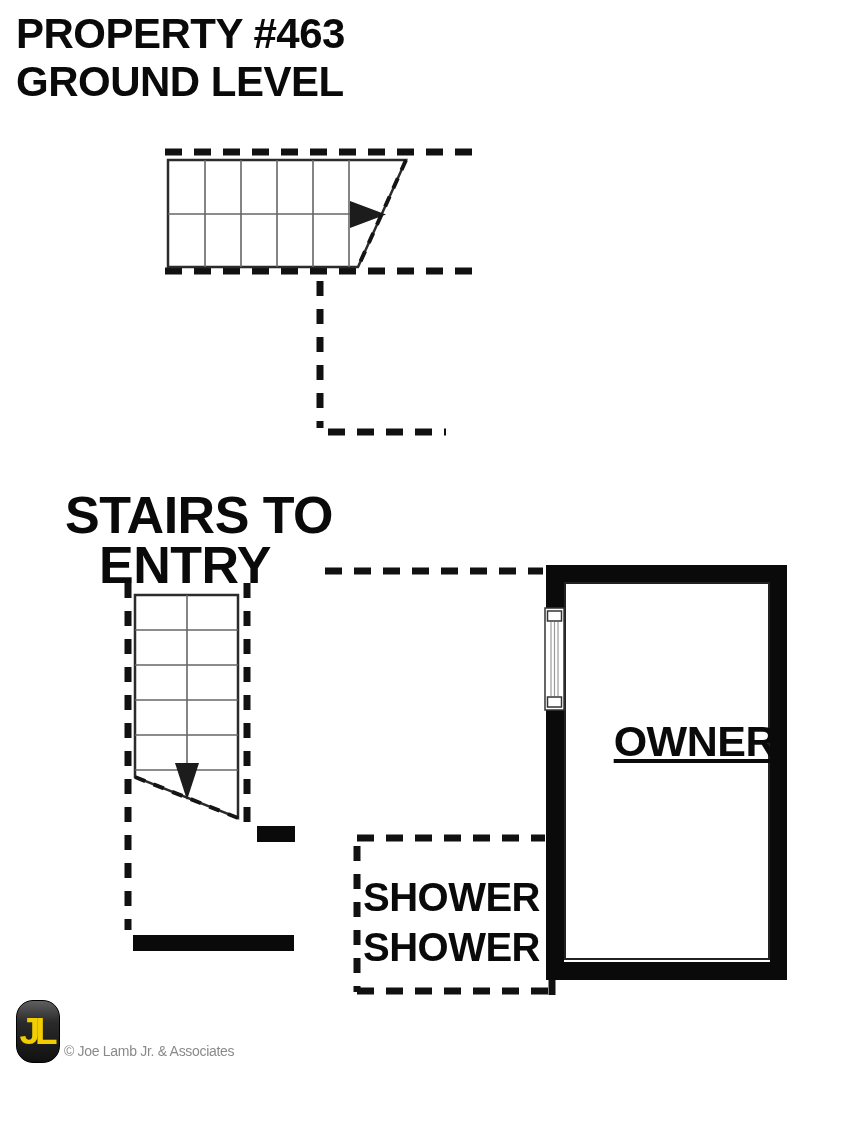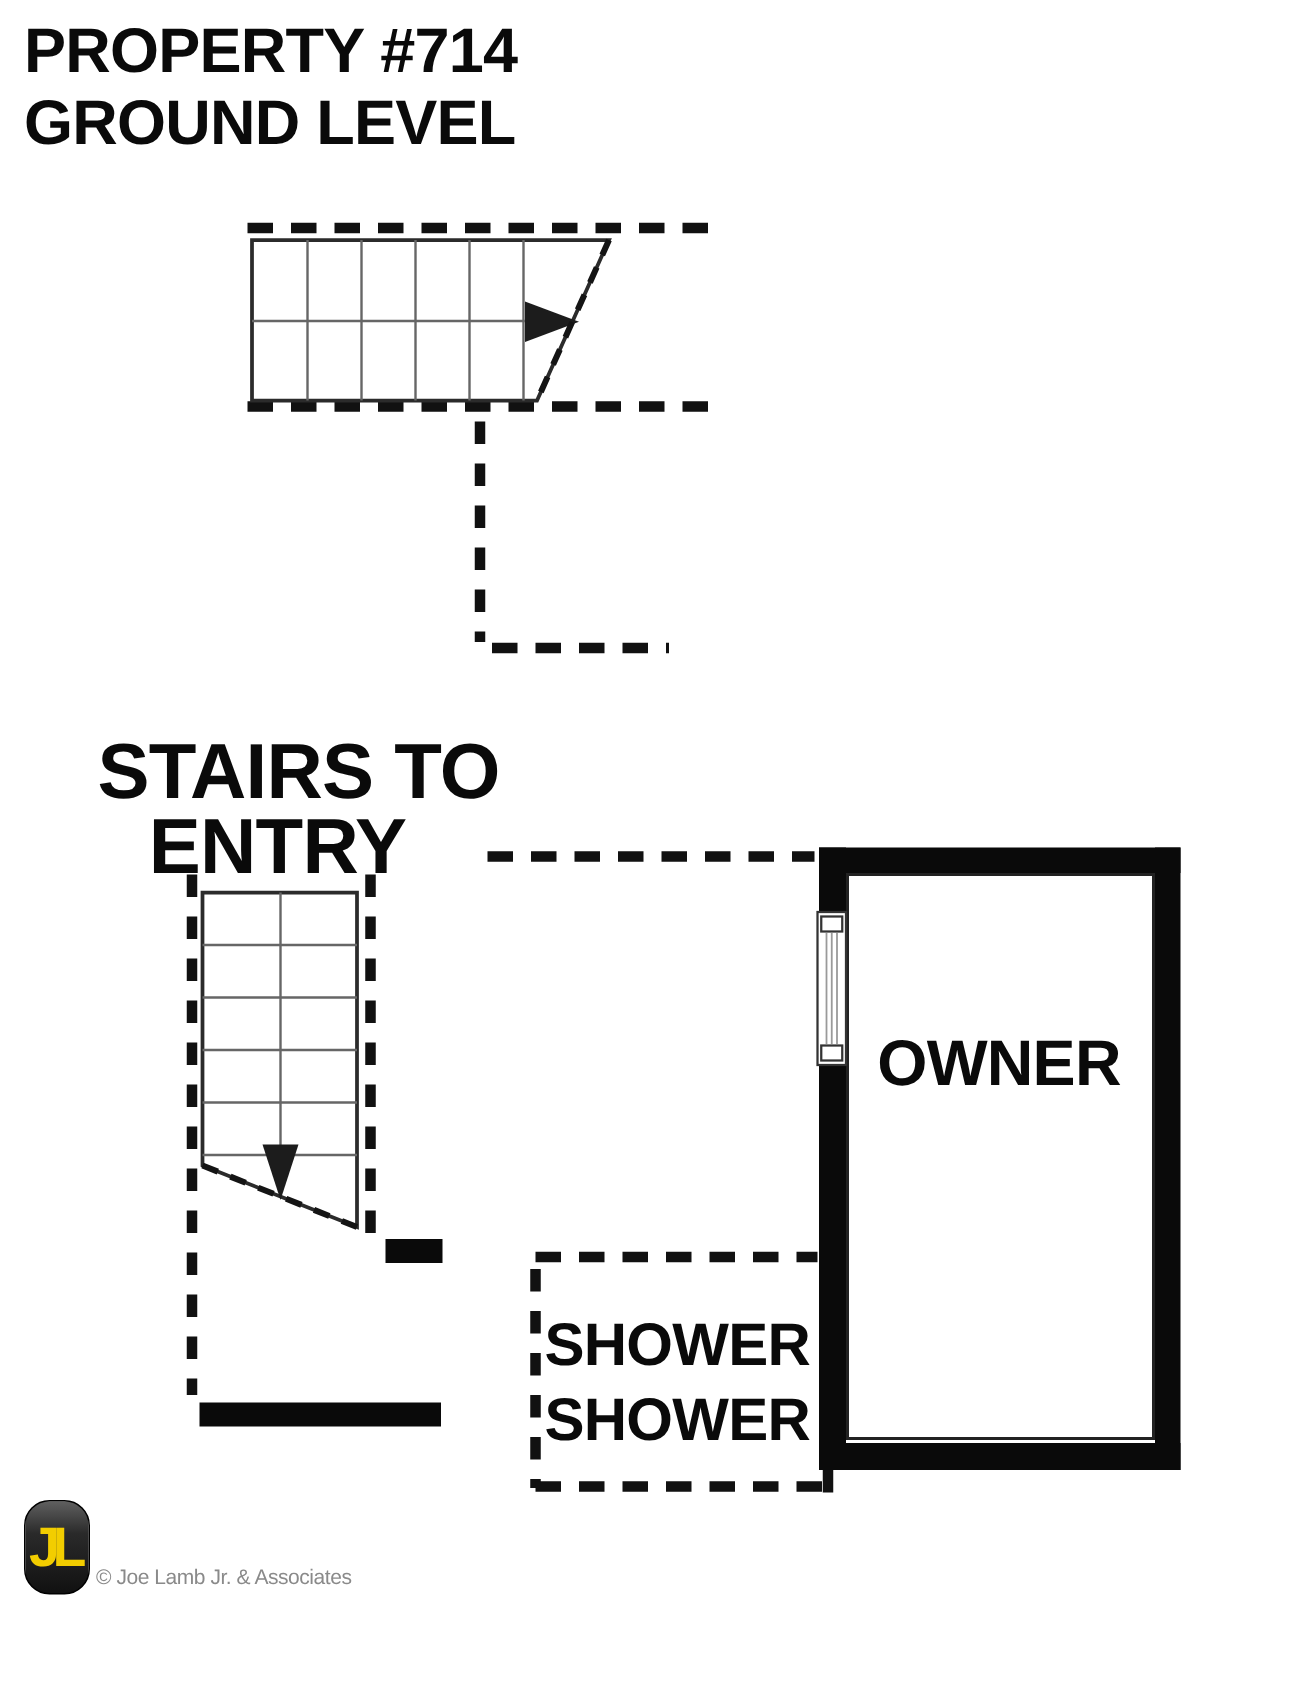"PROPERTY #714" div { text: 714 -> 463 }
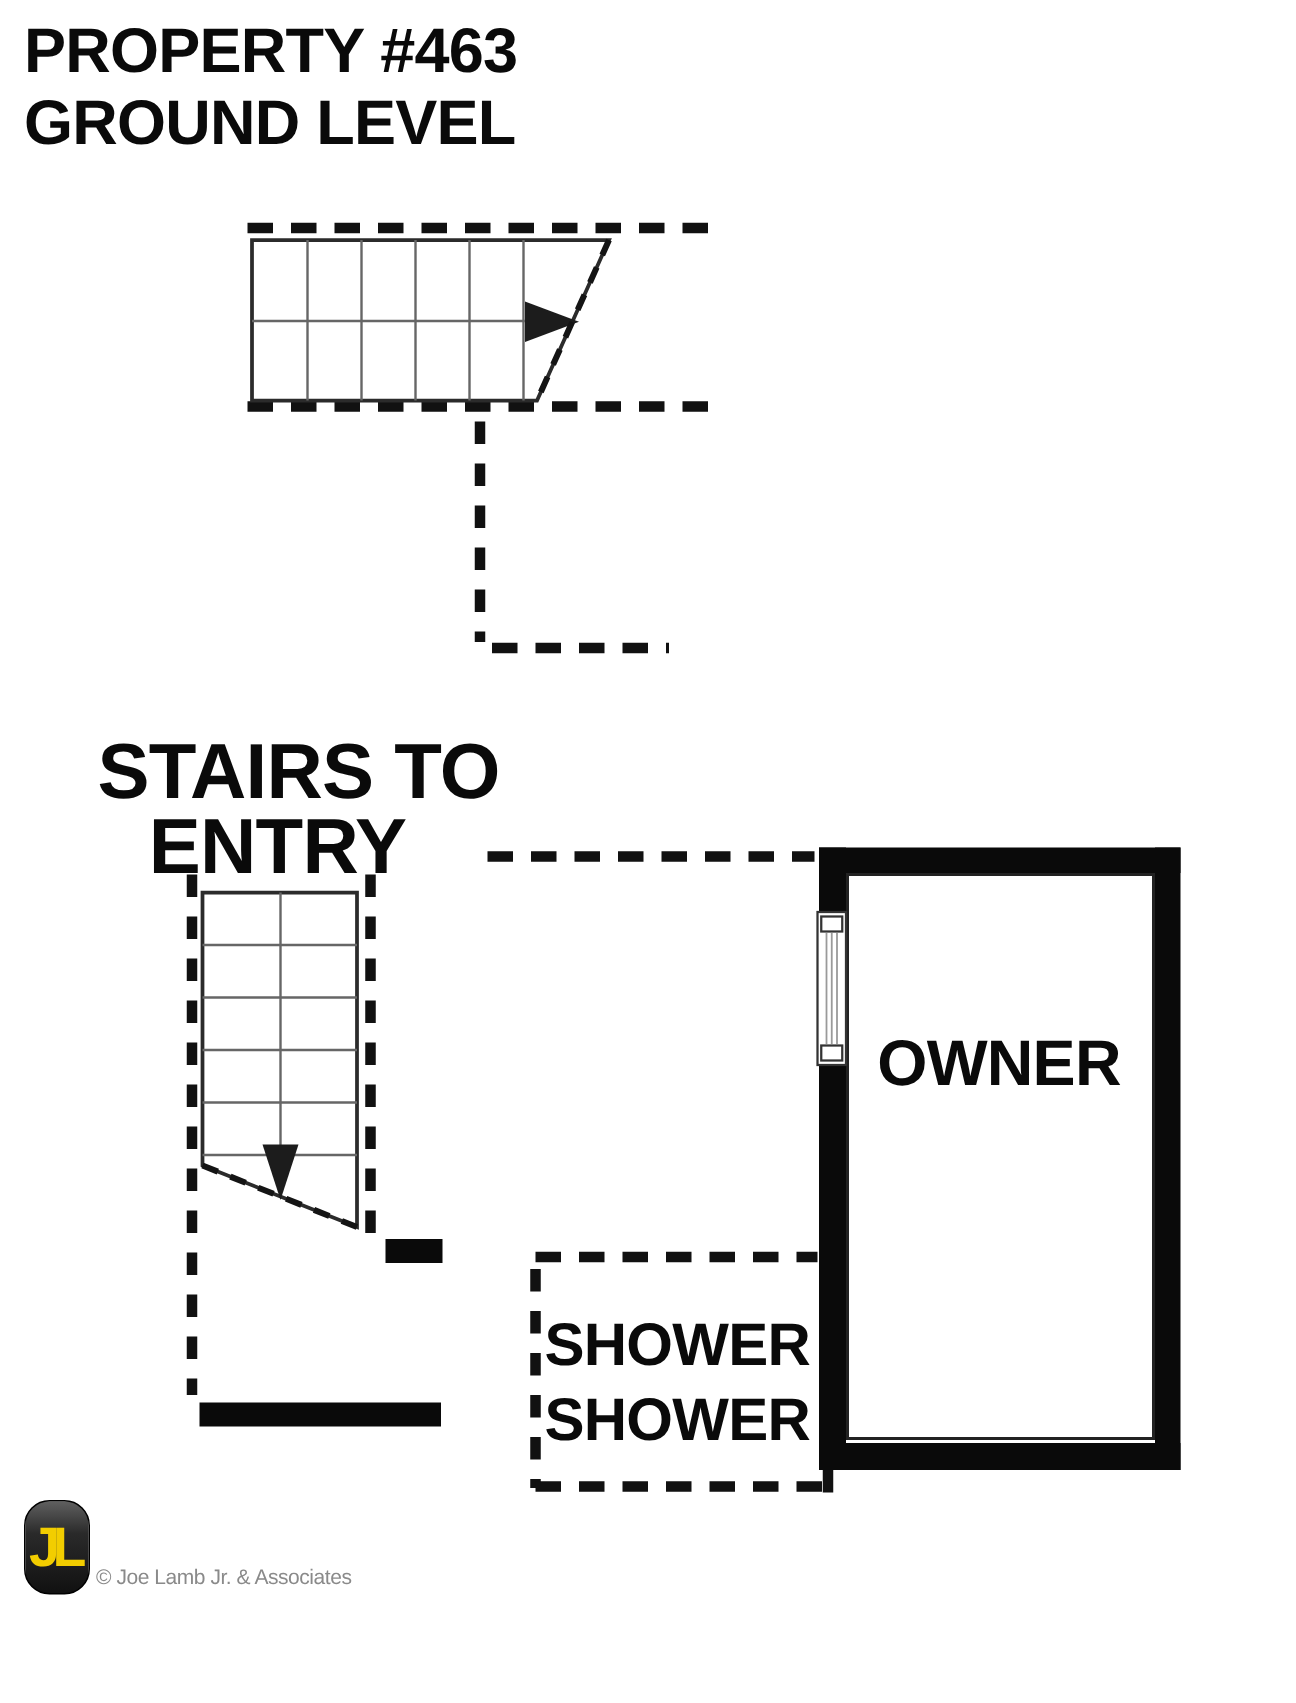"OWNER" .label-owner { text-align: center -> right; text-decoration: none -> underline; top: 684px -> 716px }
